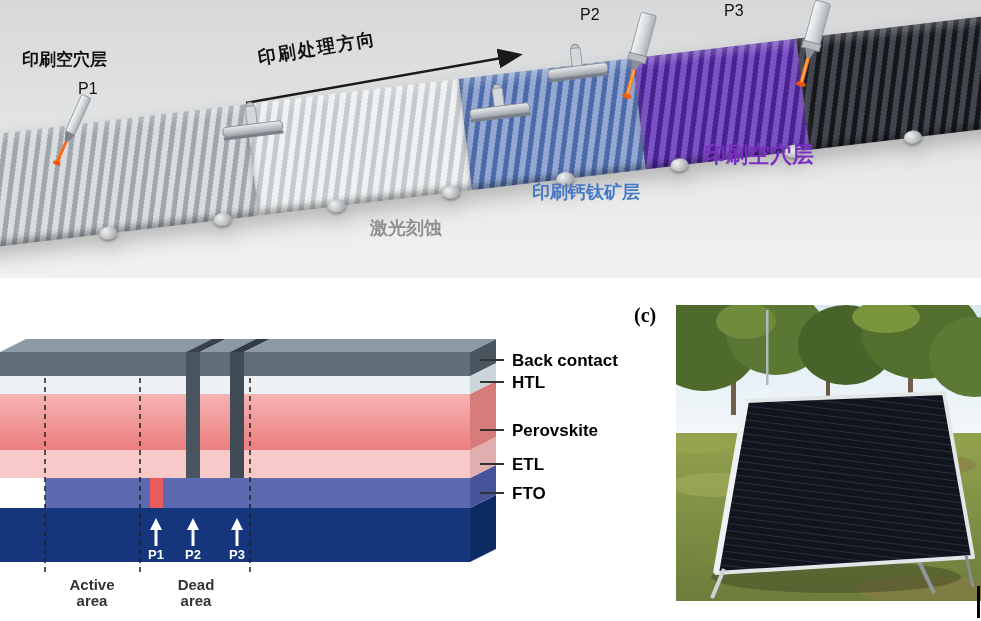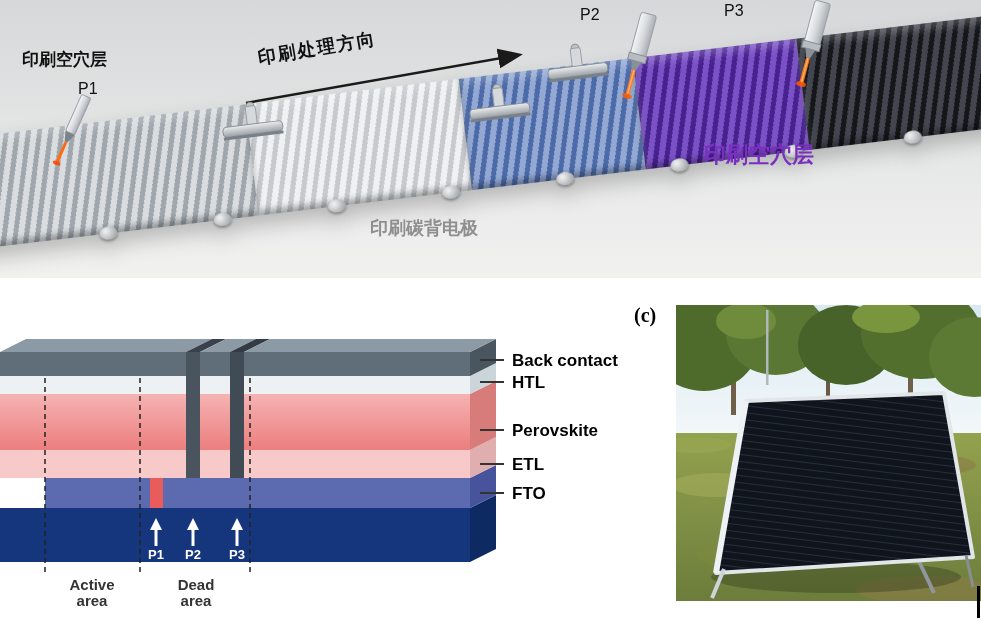"印刷钙钛矿层" div.lbl { html: none -> <div>印刷钙钛矿层</div> }
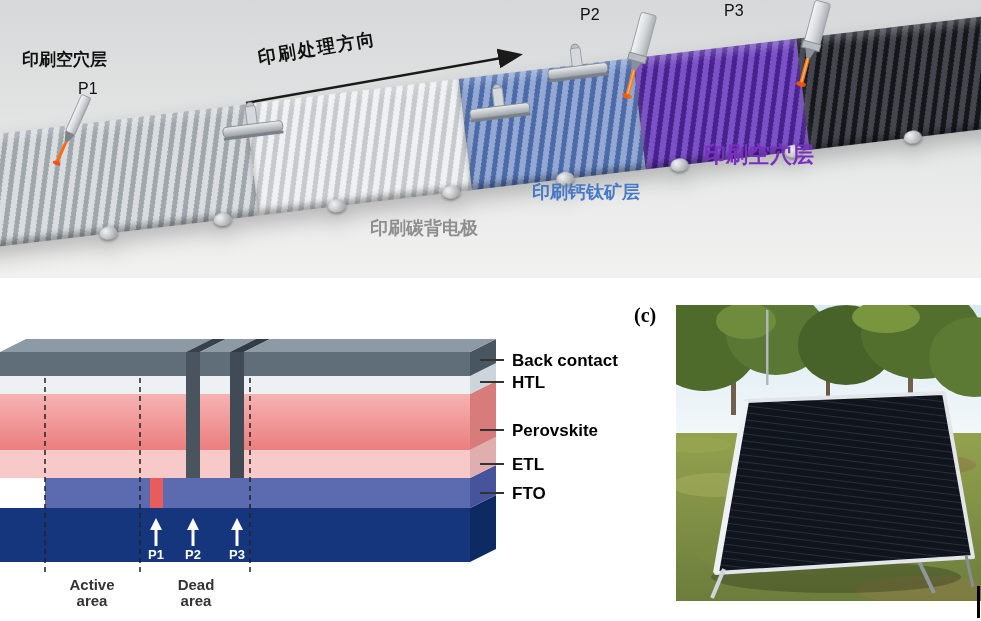"印刷碳背电极" div.lbl { text: 印刷碳背电极 -> 激光刻蚀 }
